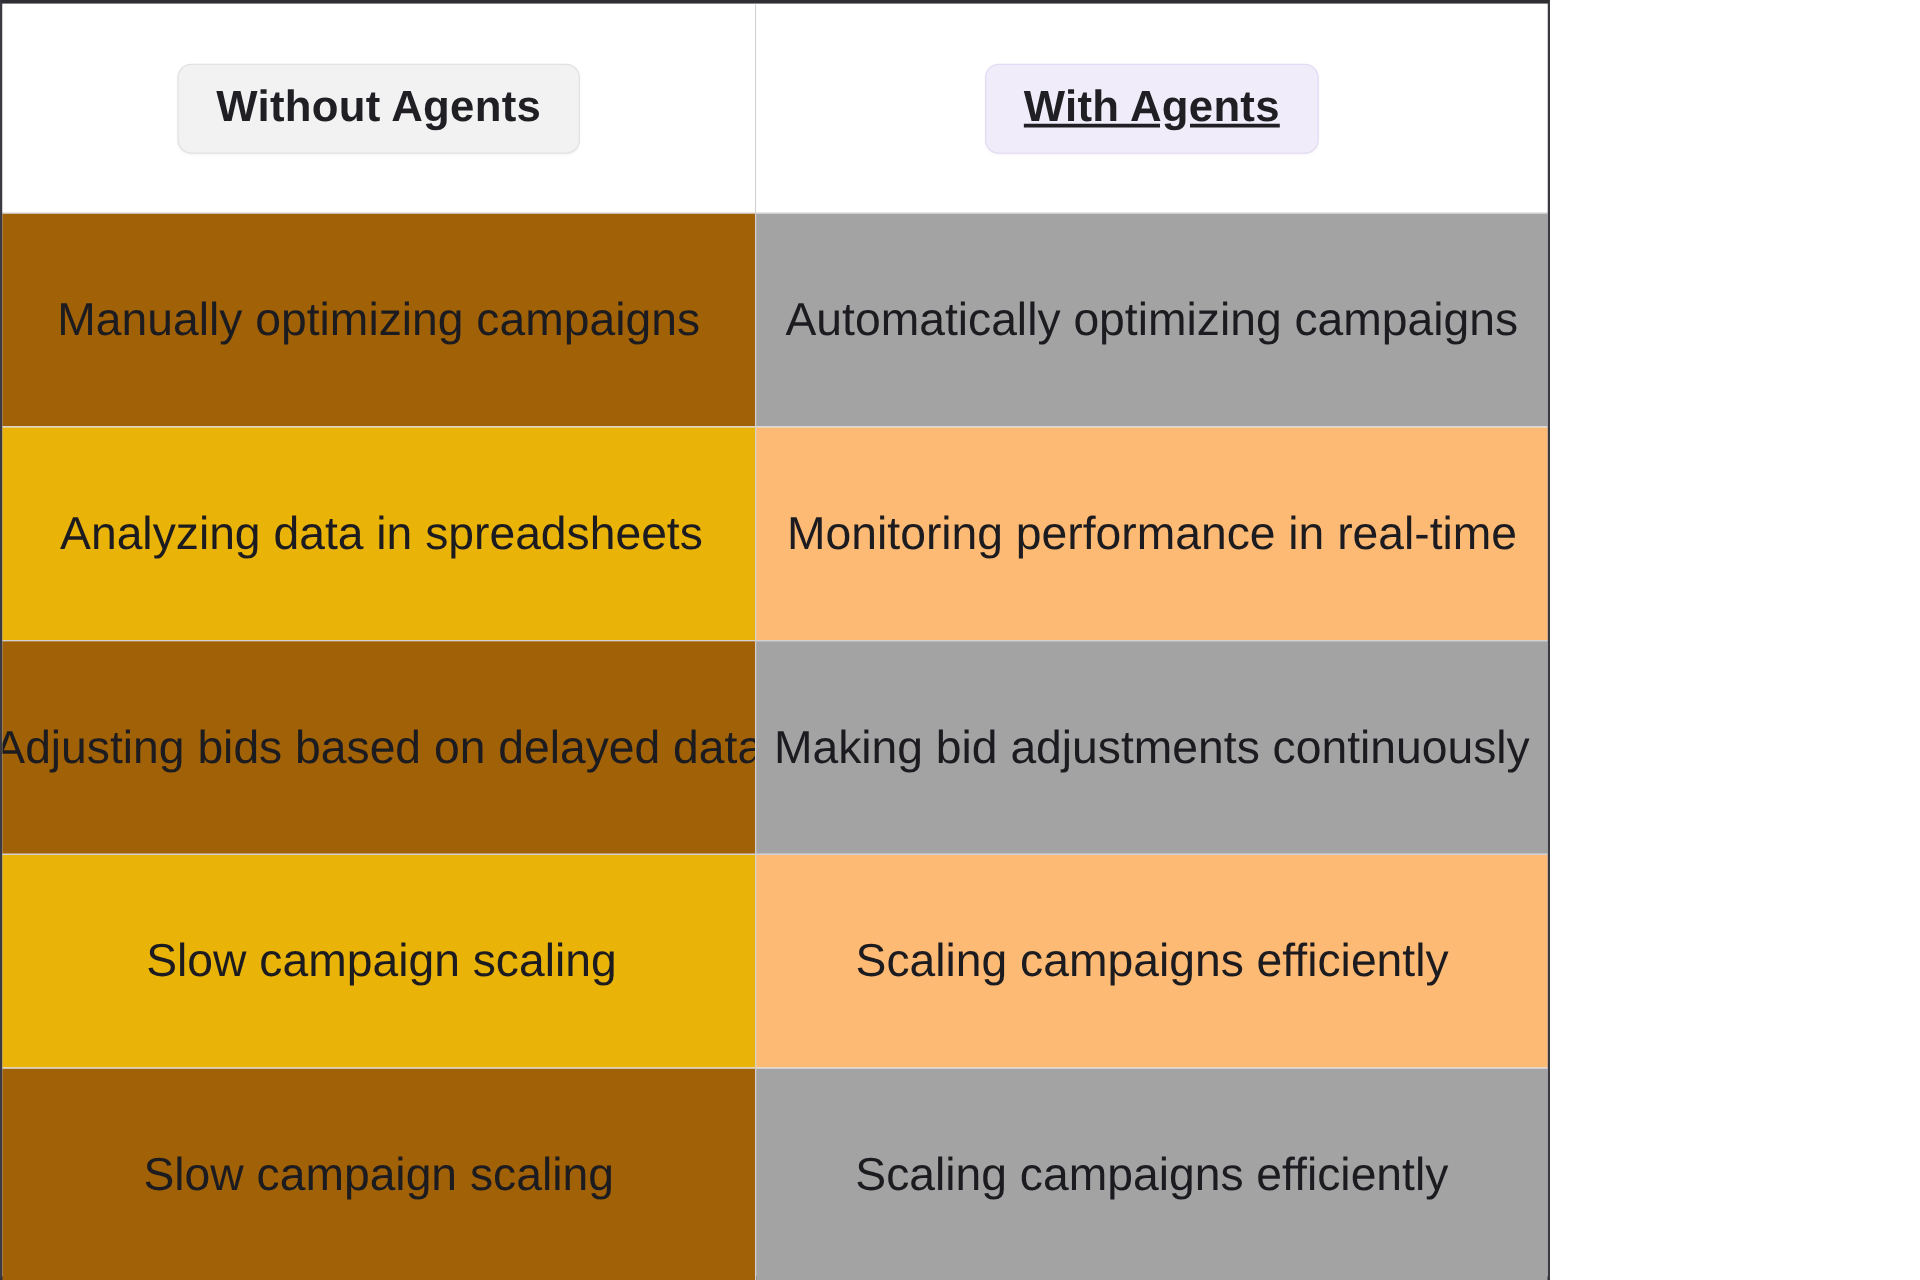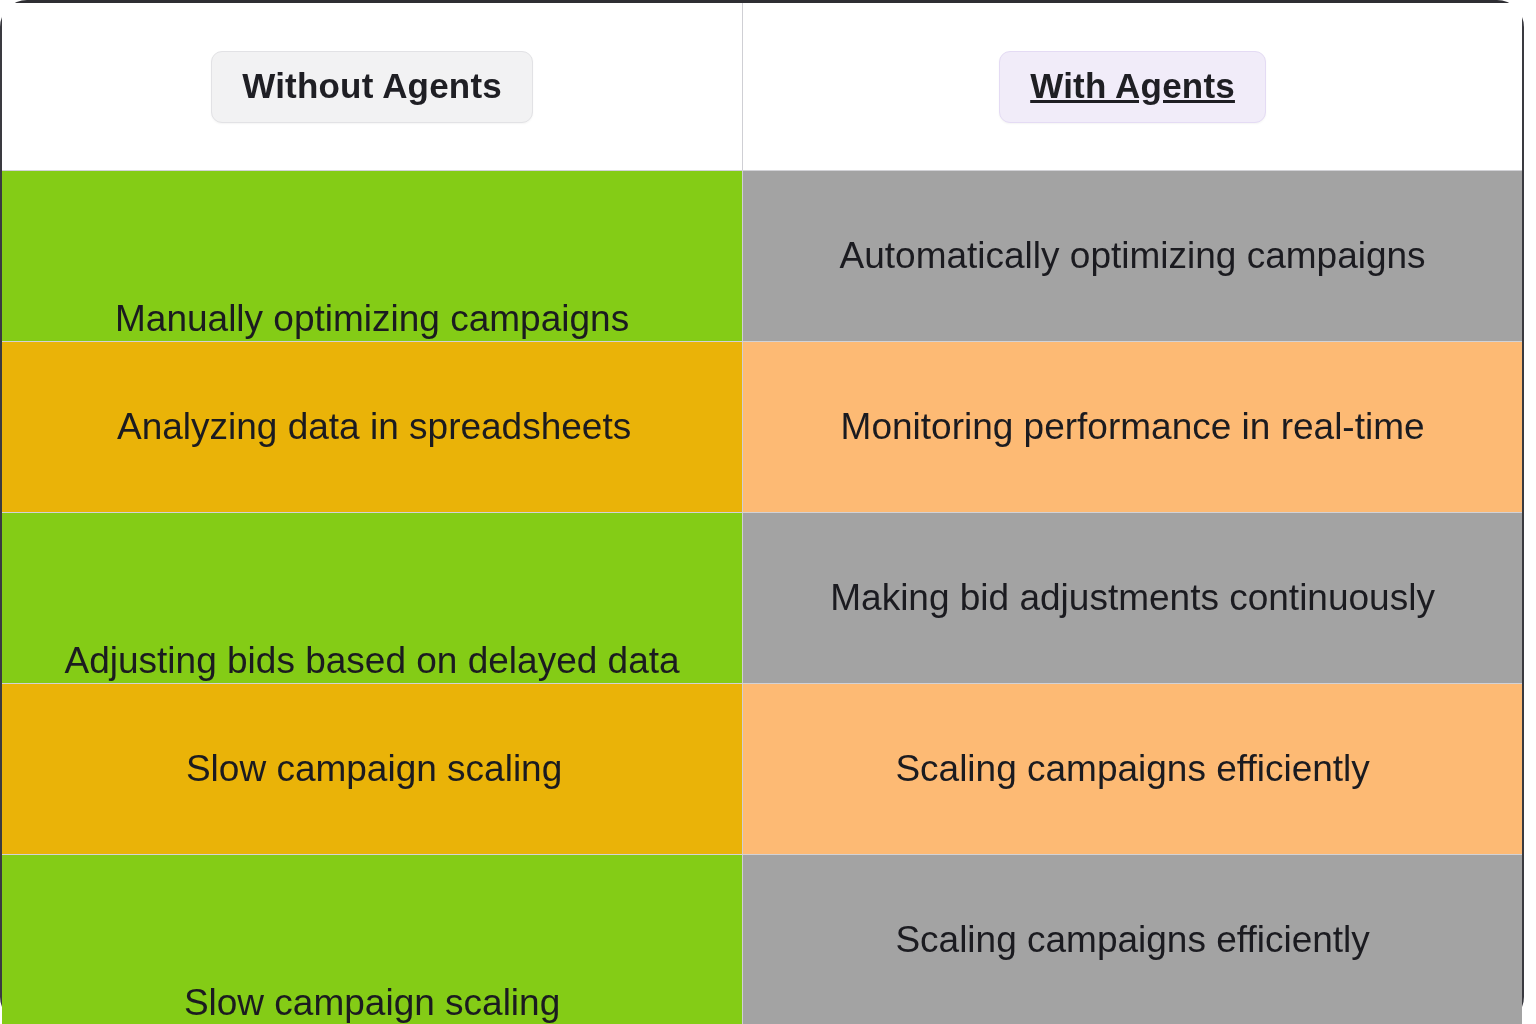"Without Agents" .comparison-table { border-radius: 27px -> none; width: 1524px -> 1240px }
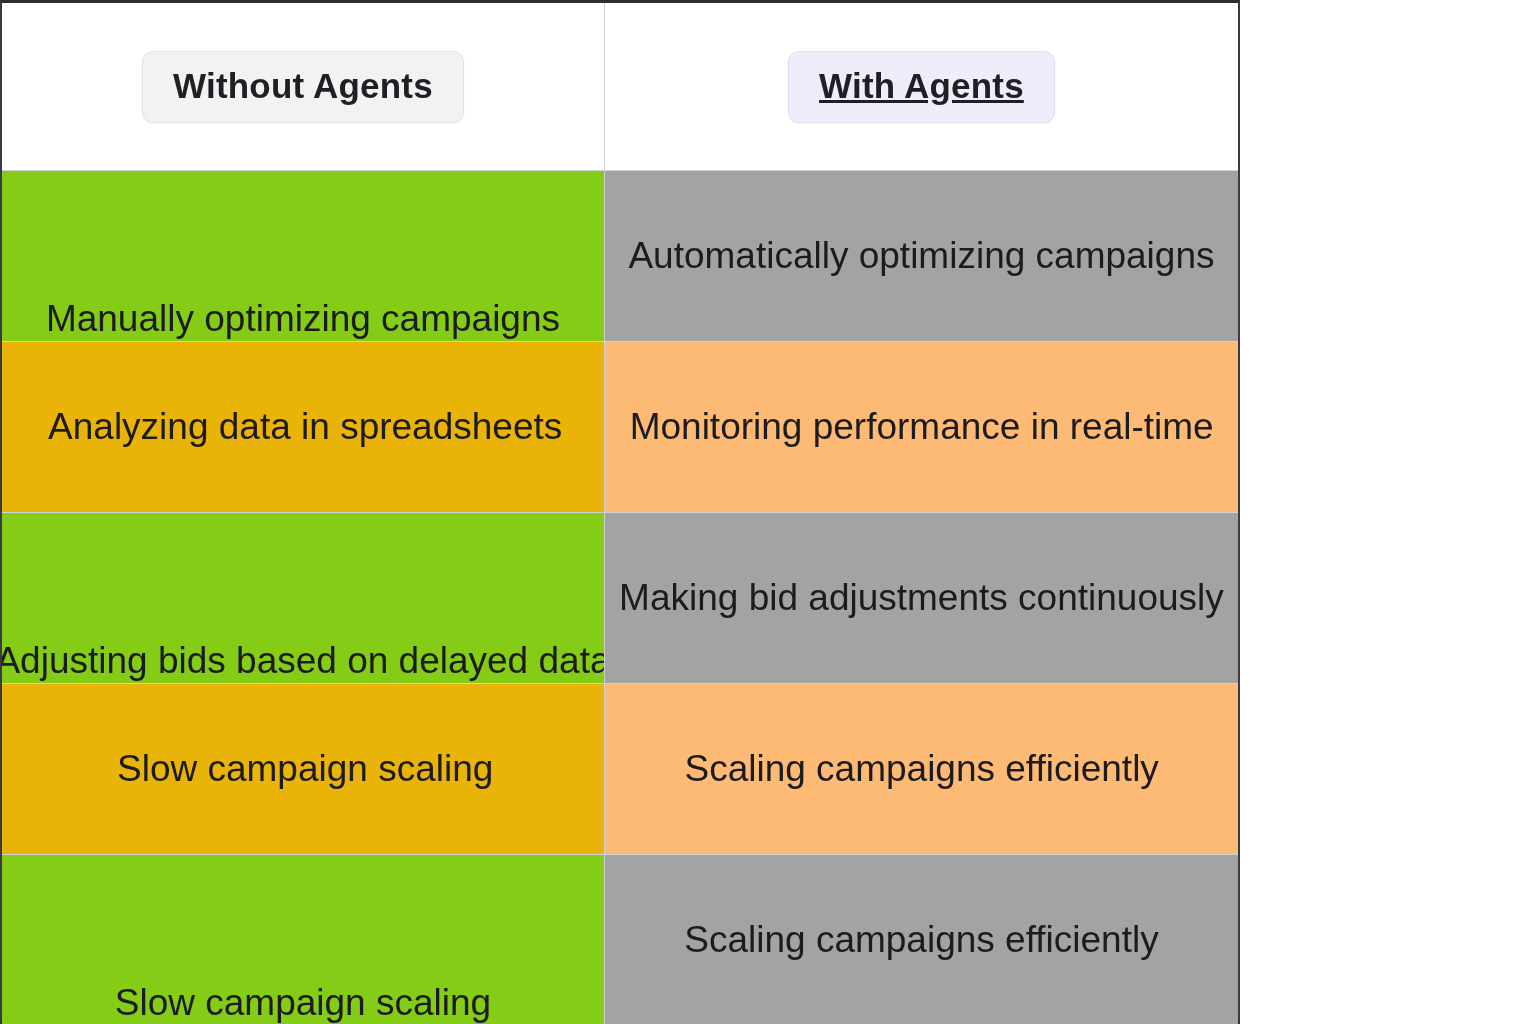"Manually optimizing campaigns" .tint-left-shaded { align-items: flex-end -> none; background: #84cc16 -> #a16207 }
